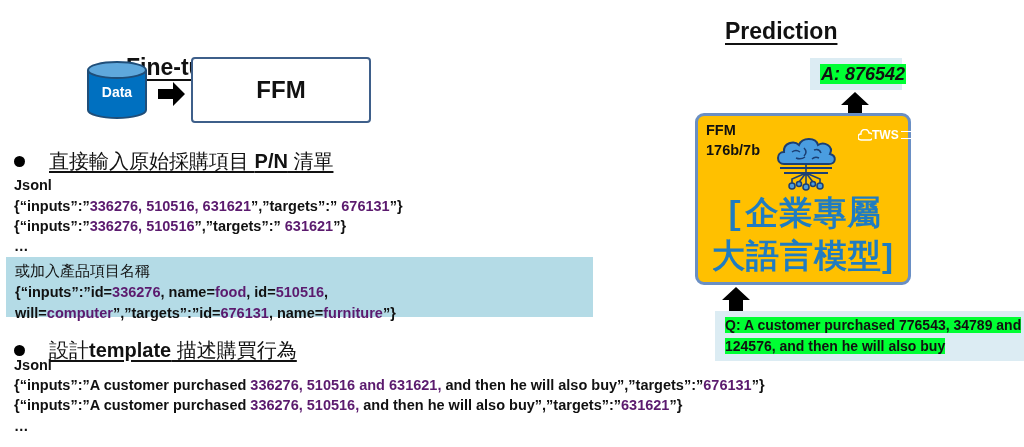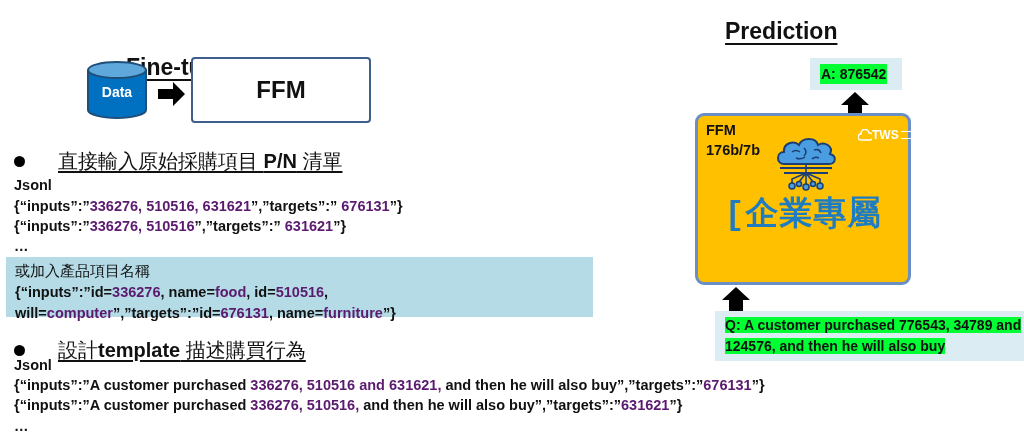"A: 876542" span.abs { font-size: 14px -> 18px; font-style: none -> italic }
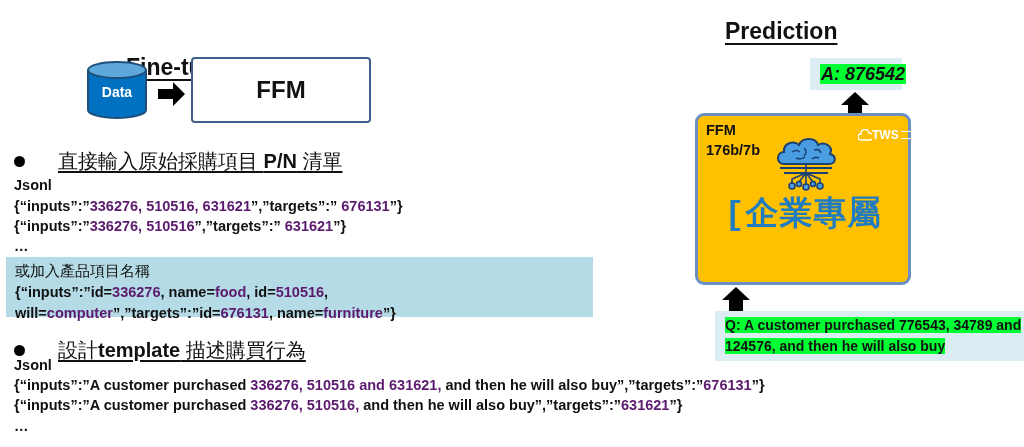"直接輸入原始採購項目 P/N 清單" .bullet-head { gap: 33px -> 24px }
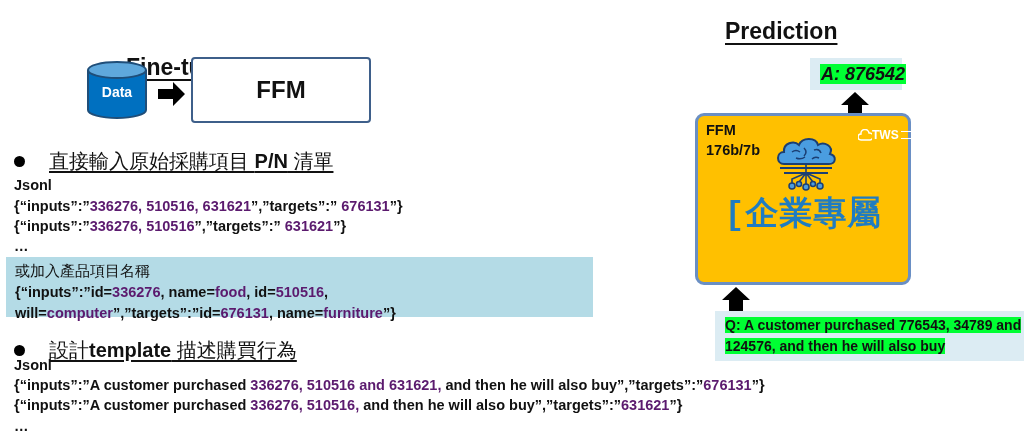"大語言模型]" div.abs { html: none -> <div>大語言模型]</div> }
